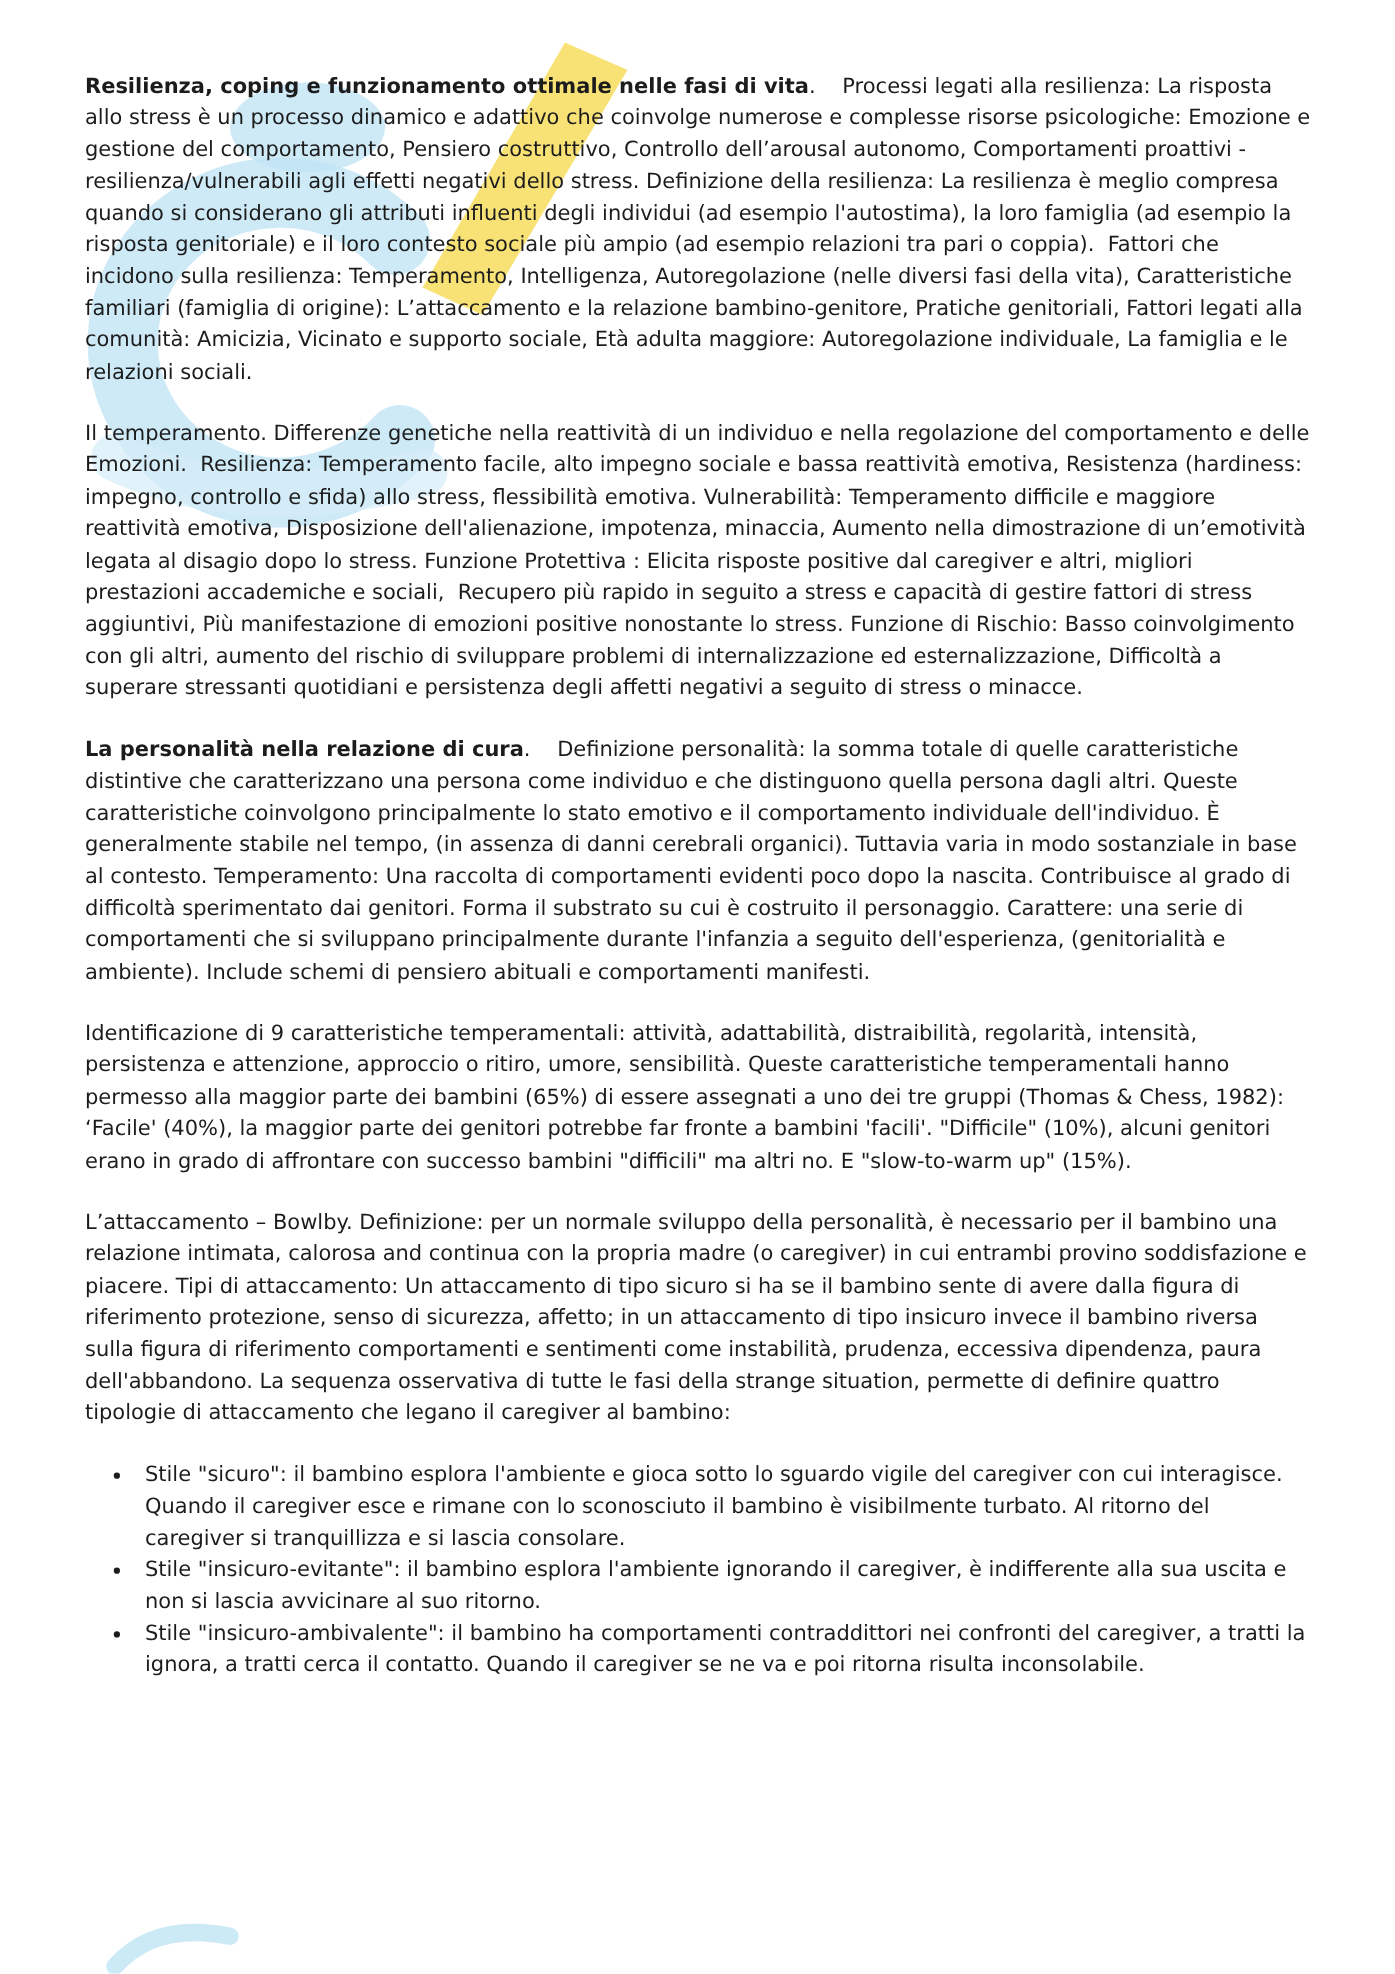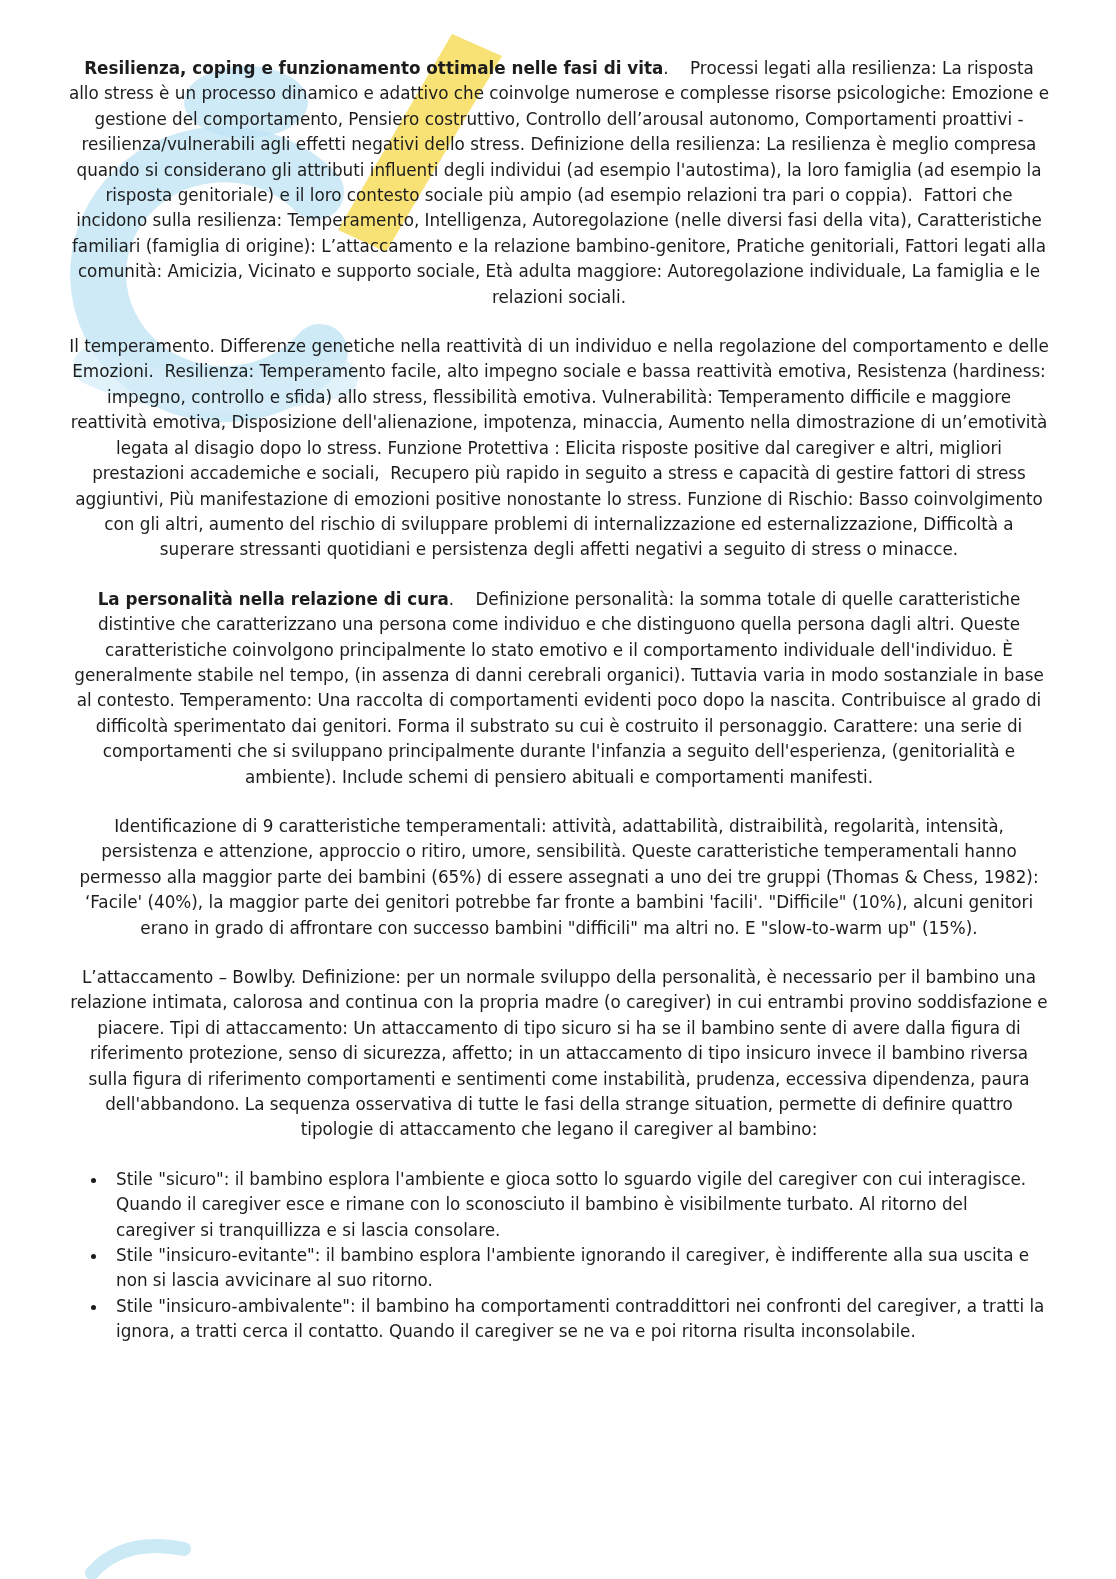"Resilienza, coping e funzionamento" p.para { text-align: center -> none }
